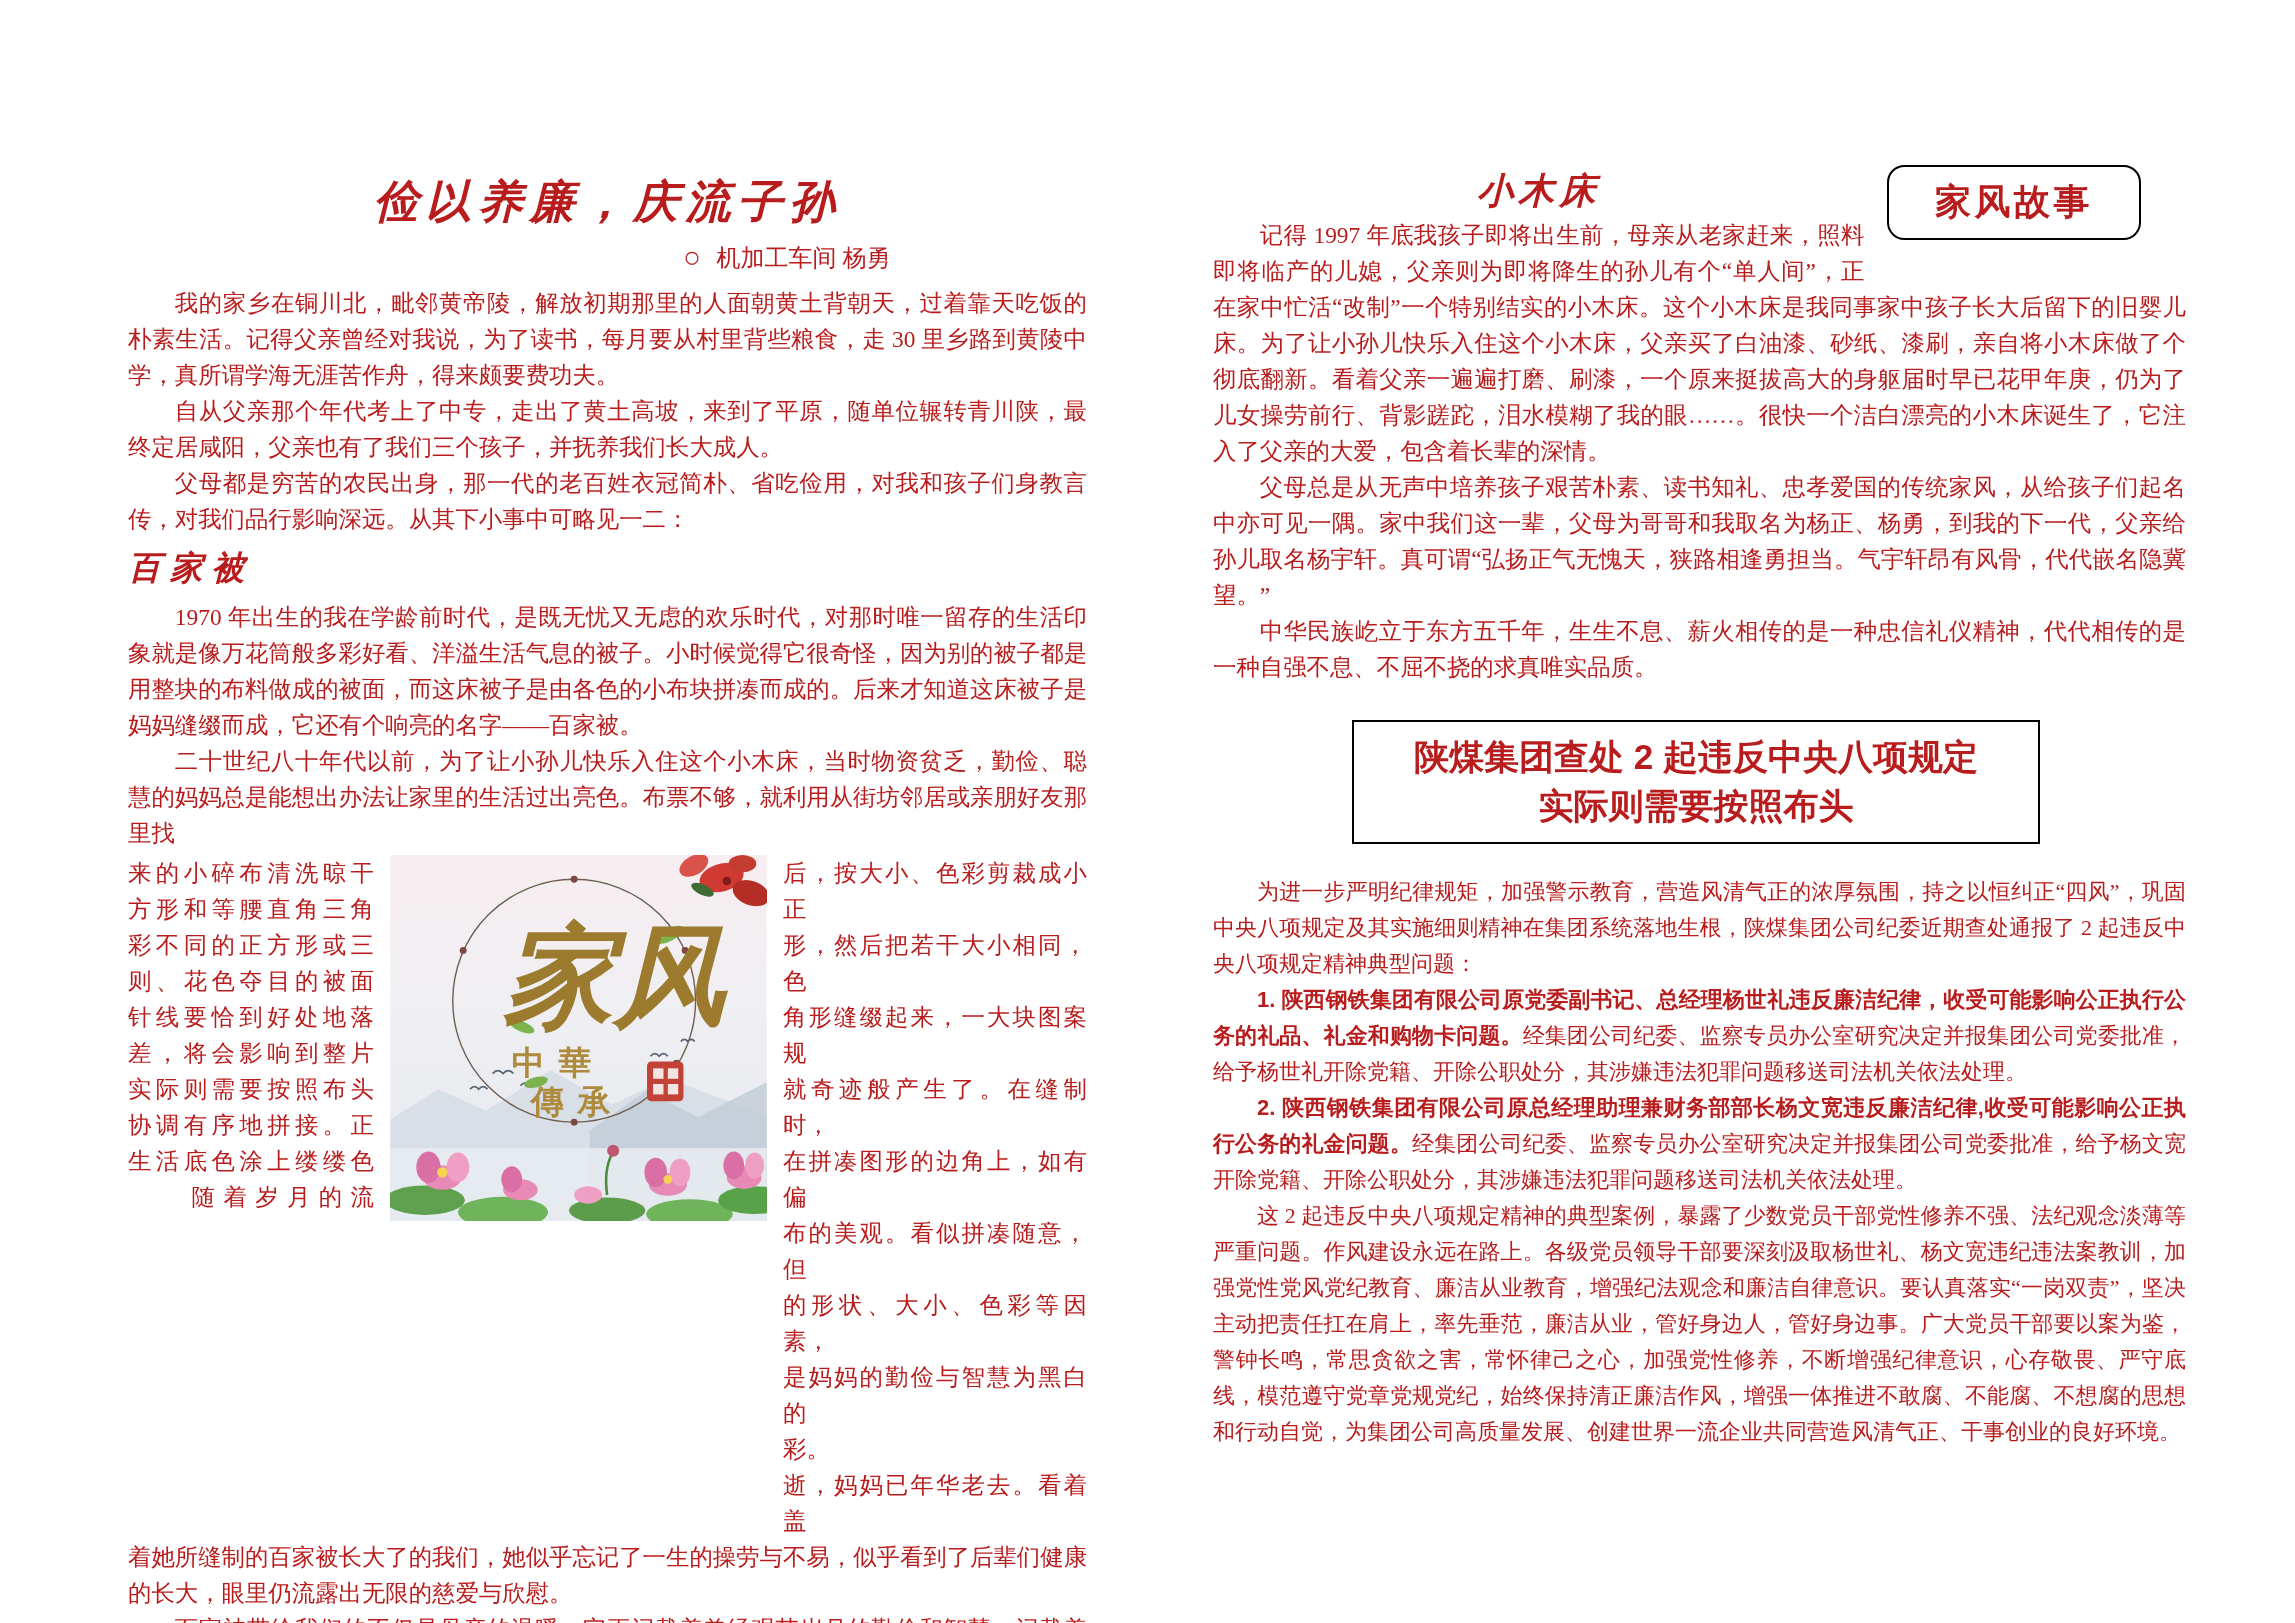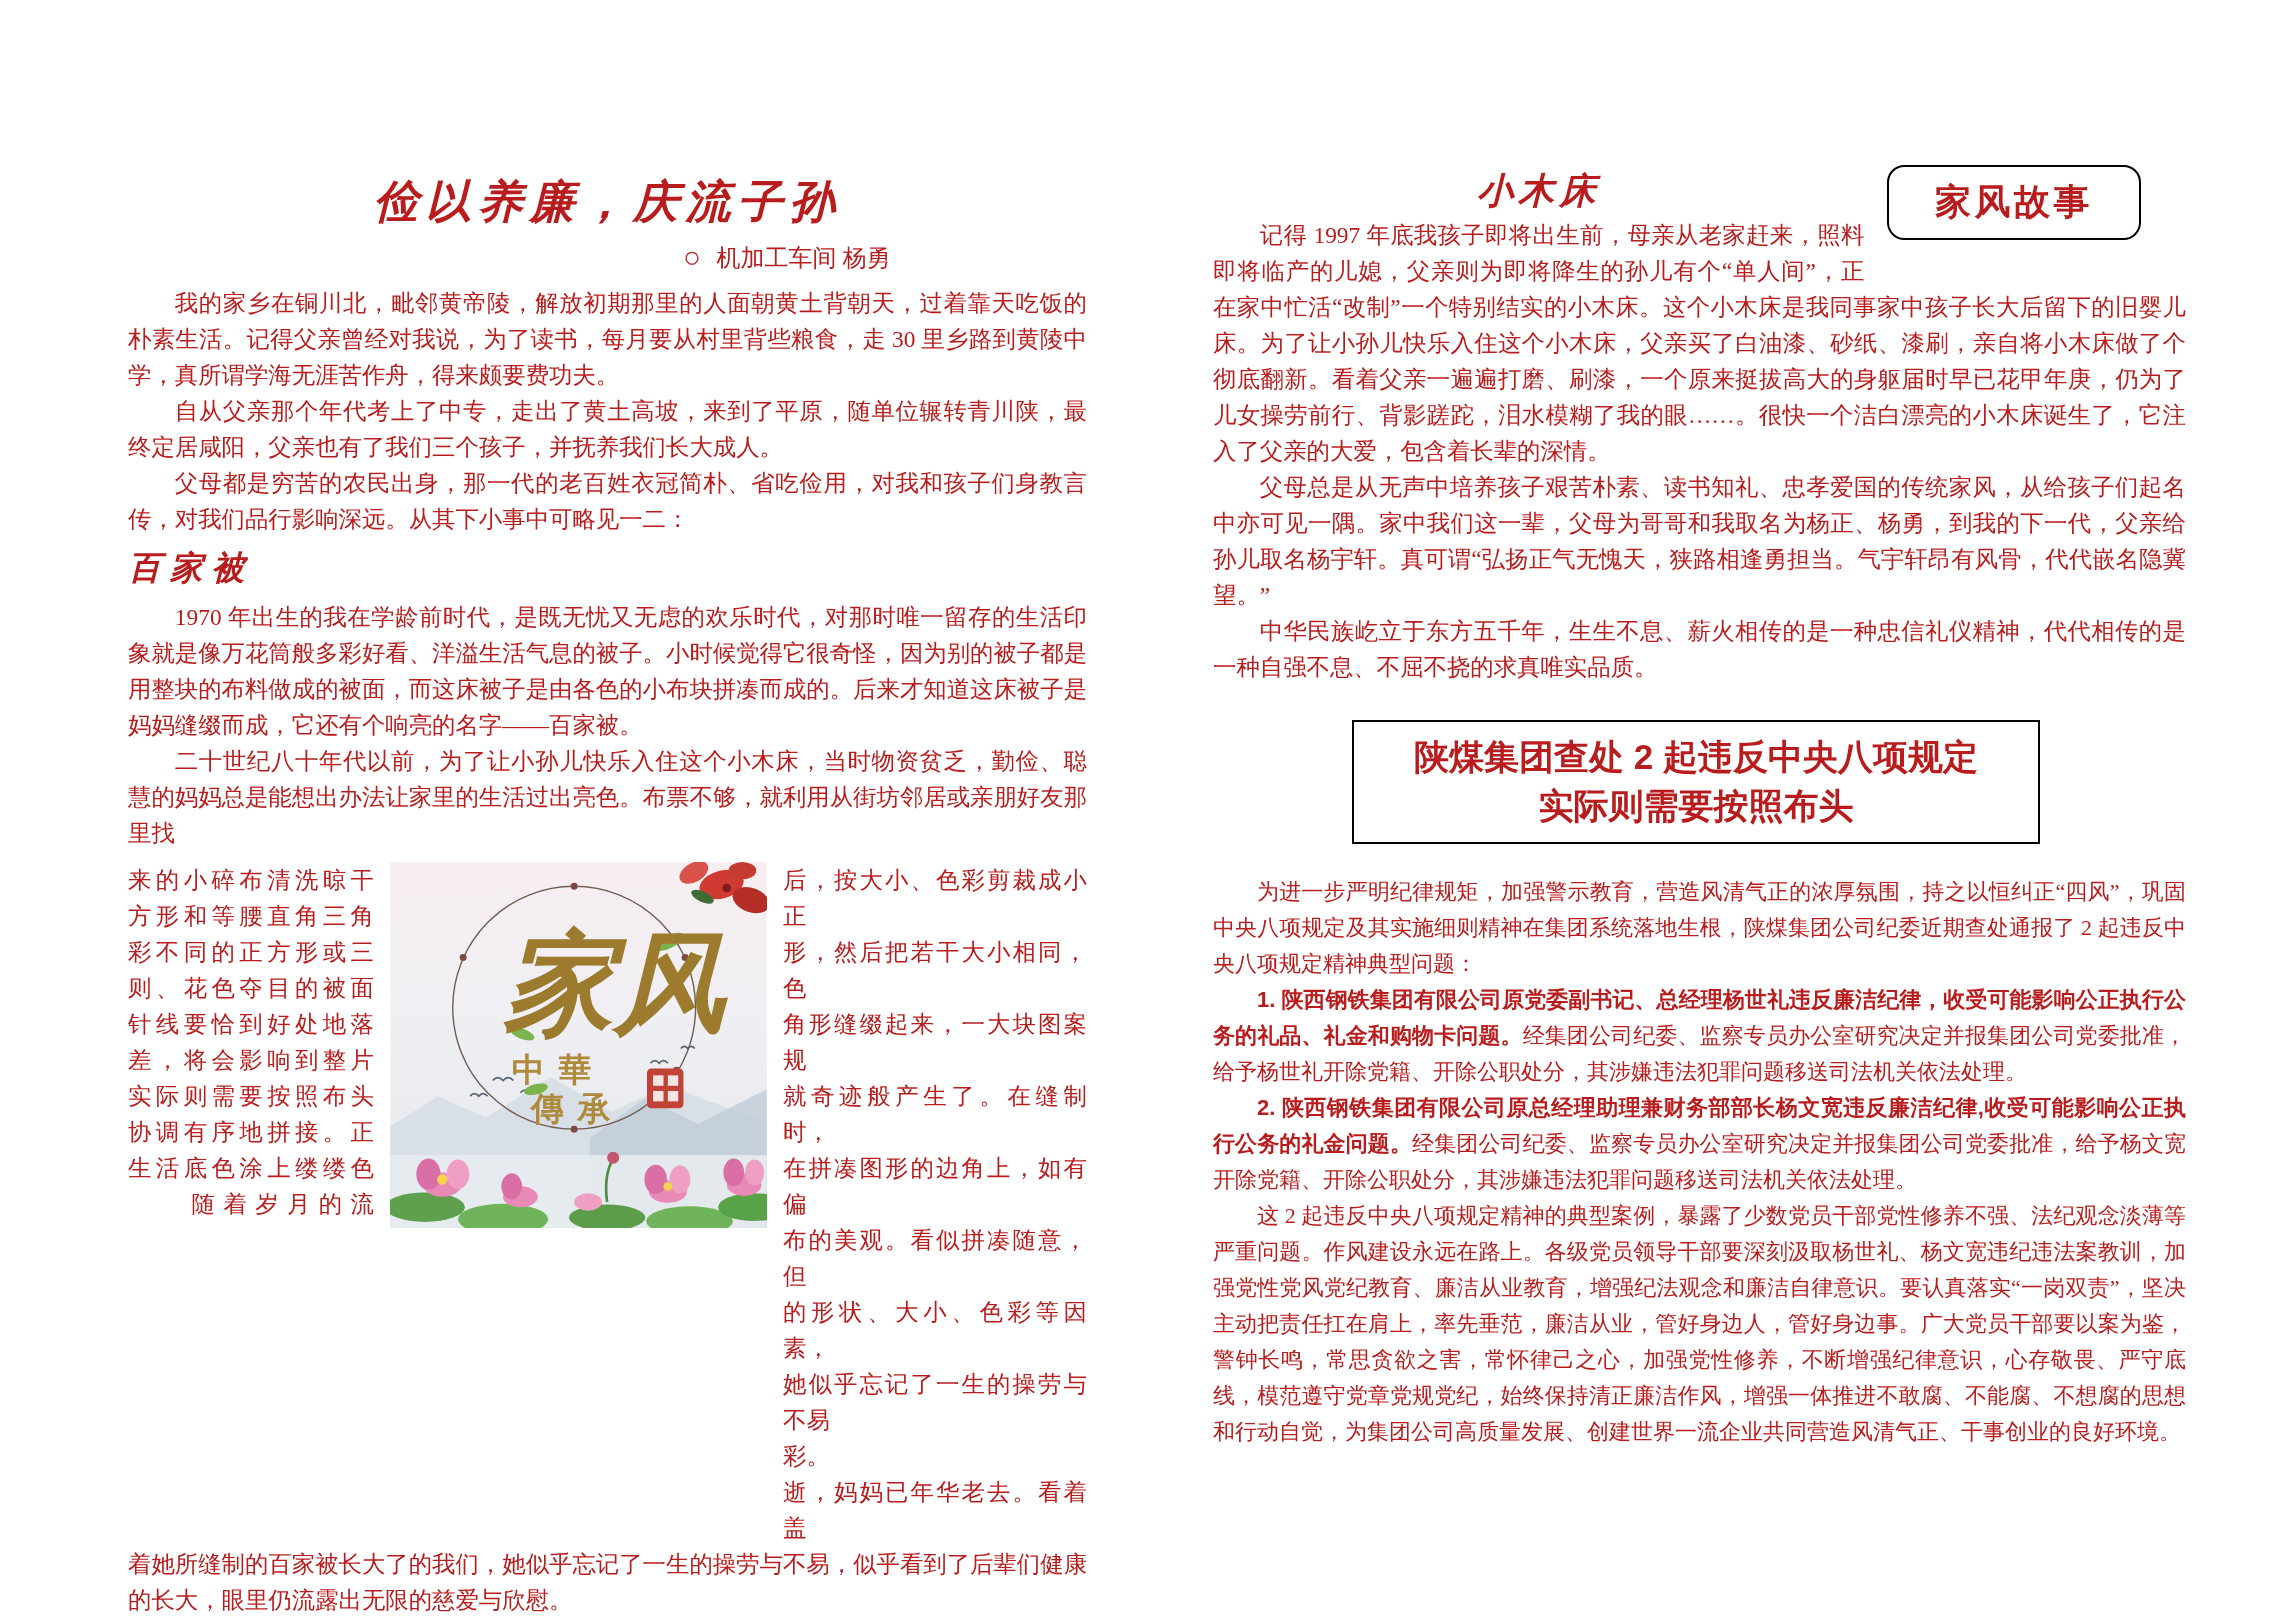"来的小碎布清洗晾干" .wrap-section { margin-top: 11px -> 4px }
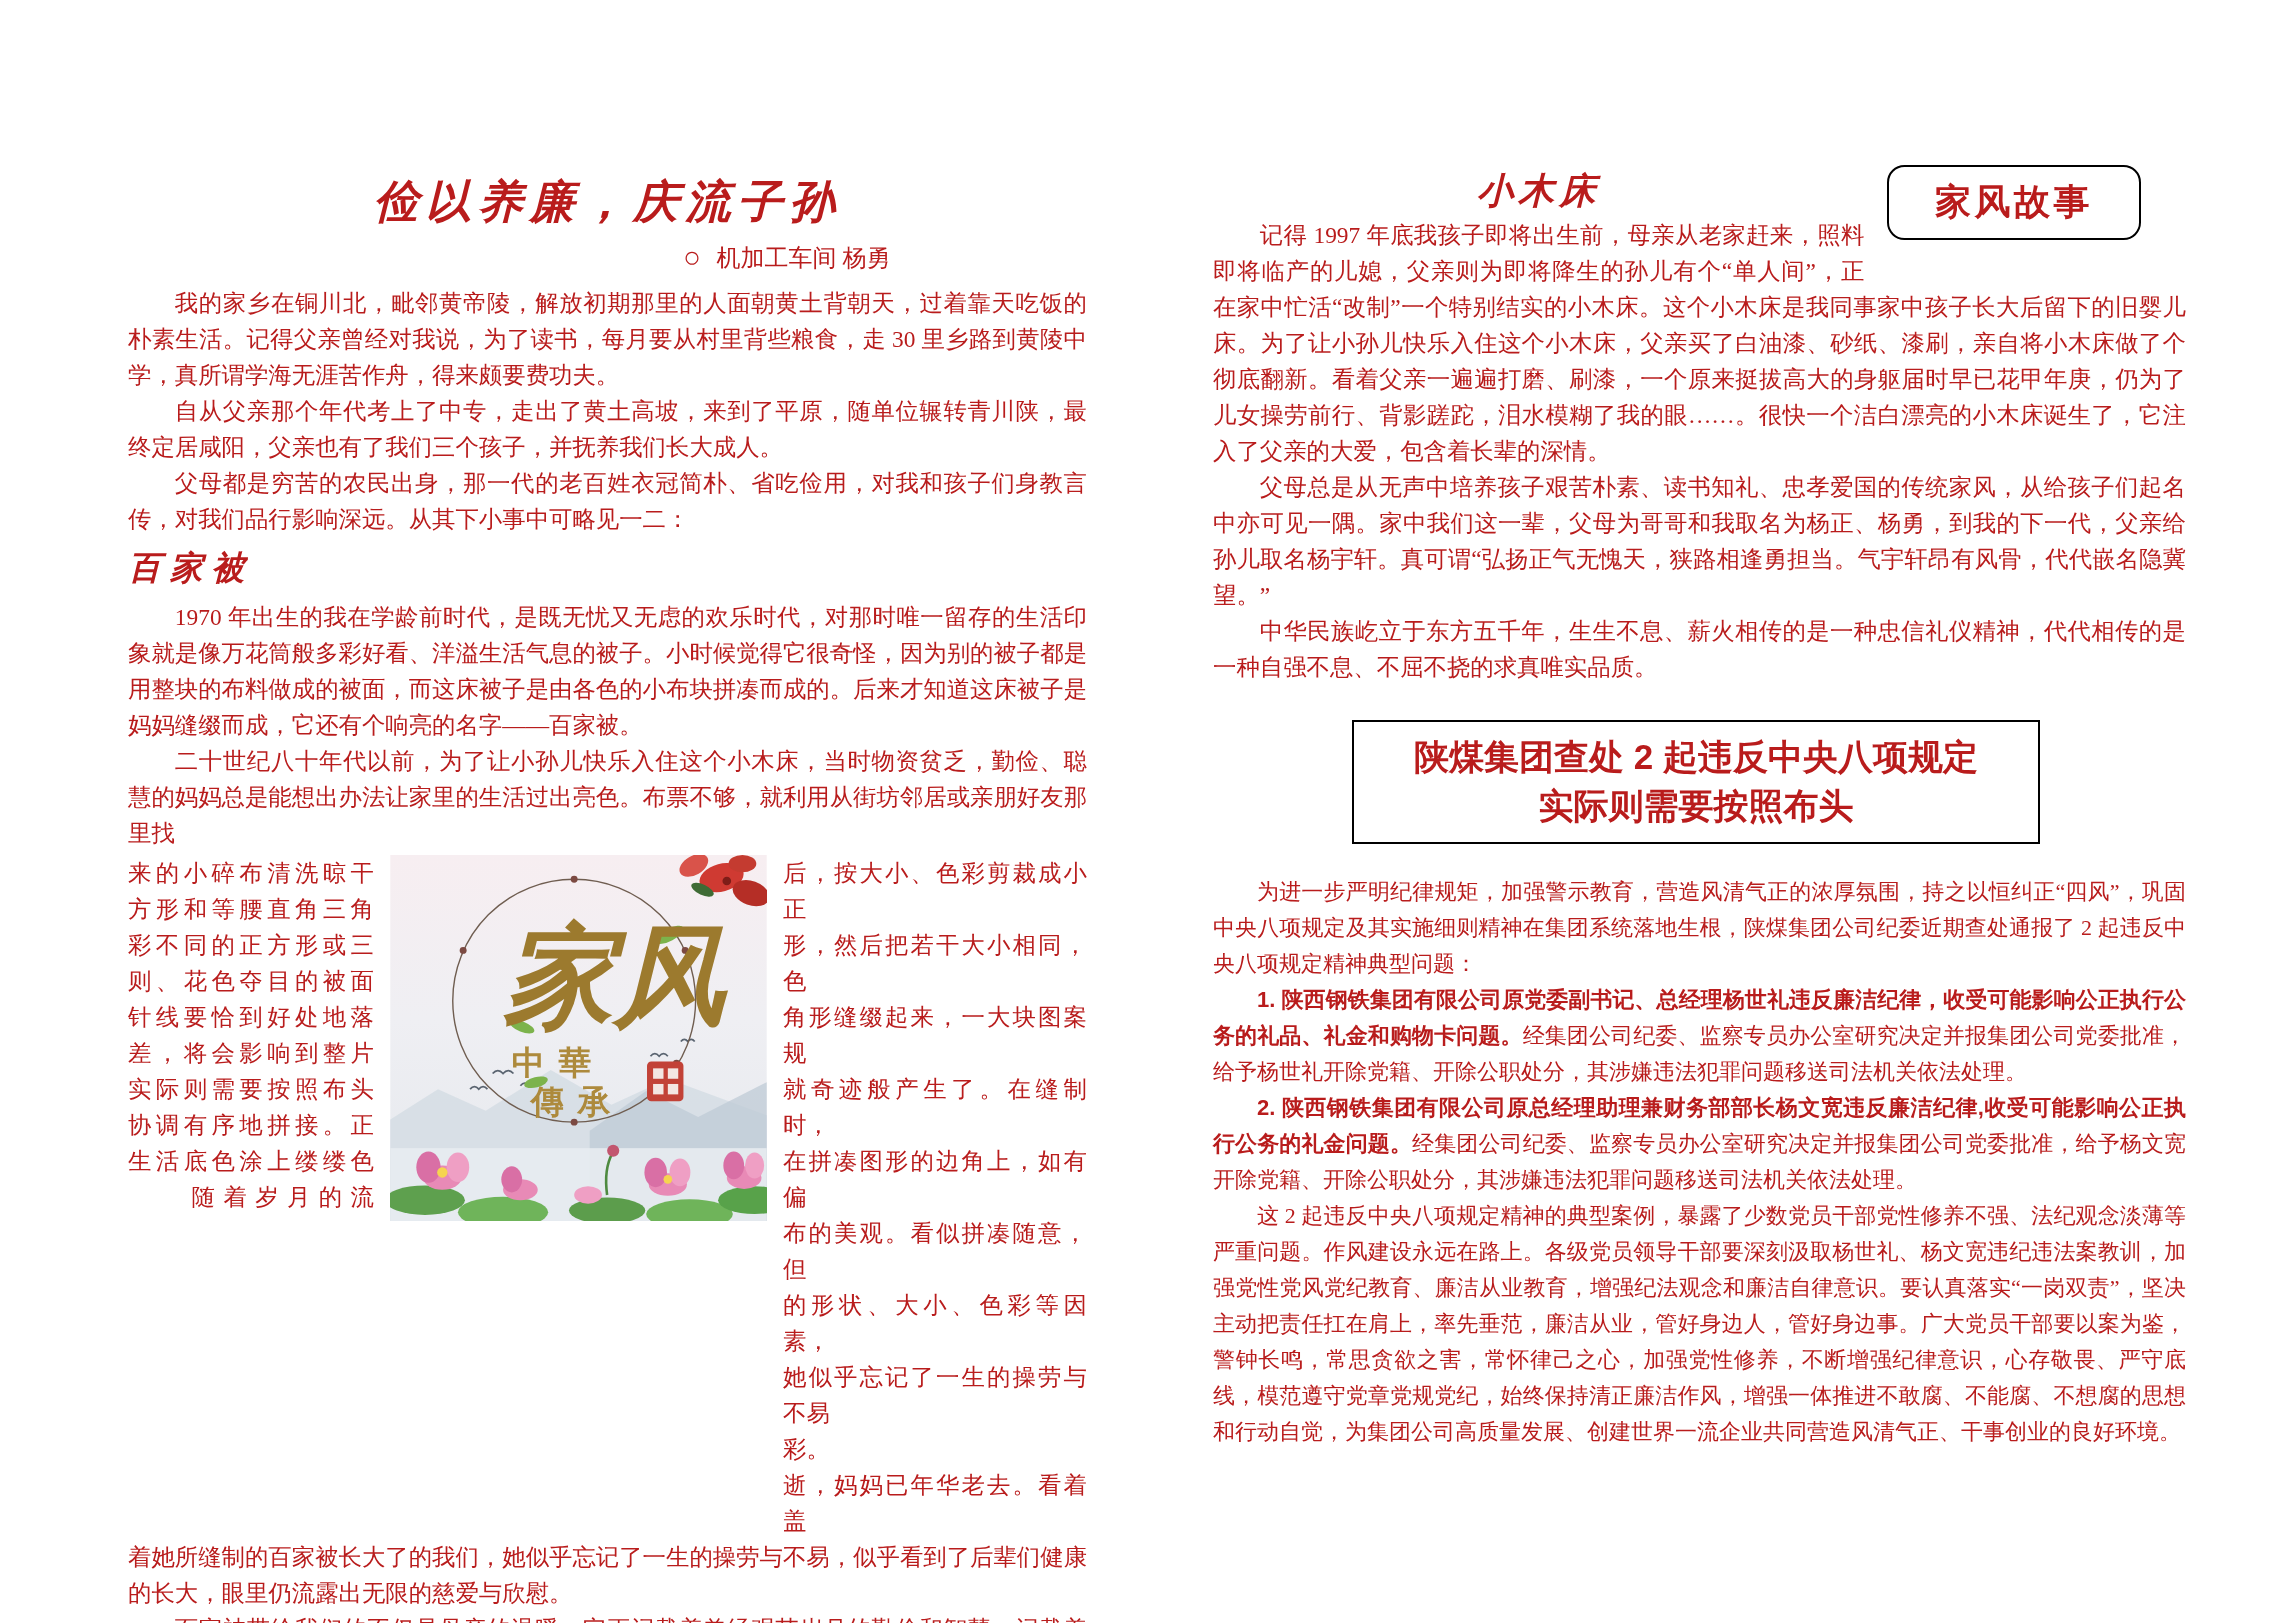"她似乎忘记了一生的操劳与不易" div.wrap-line { text: 她似乎忘记了一生的操劳与不易 -> 是妈妈的勤俭与智慧为黑白的 }
